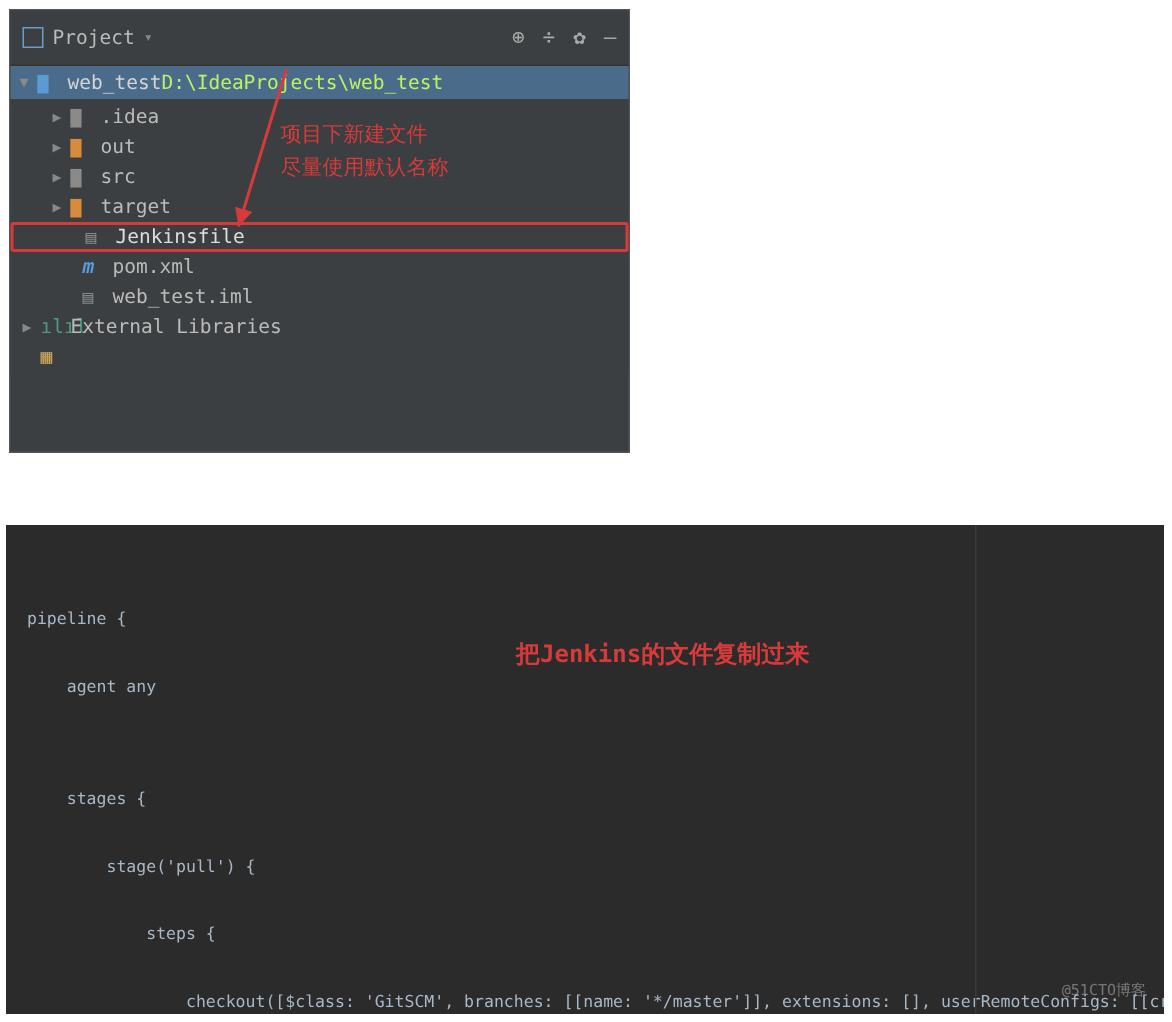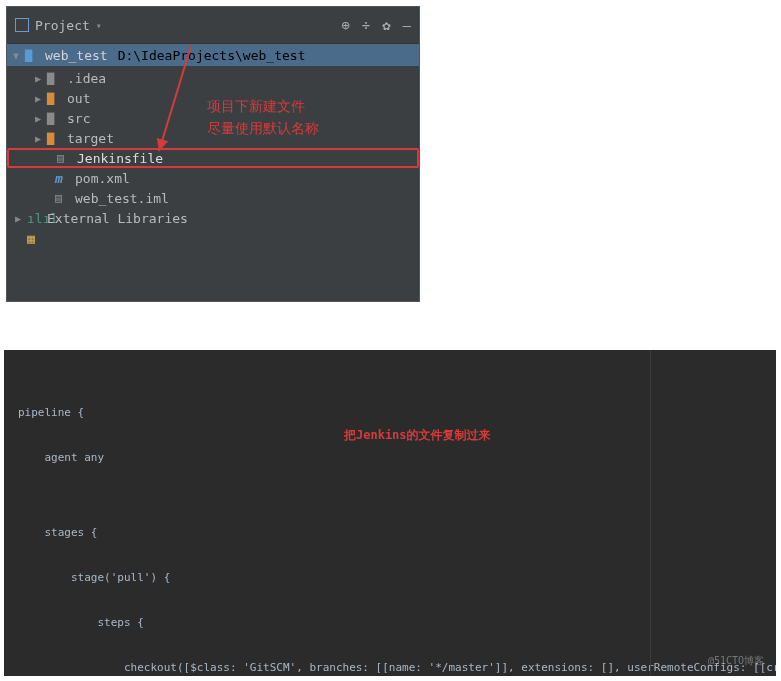"D:\IdeaProjects\web_test" .tree-root .path { color: #000000 -> #bef264; margin-left: 10px -> none }
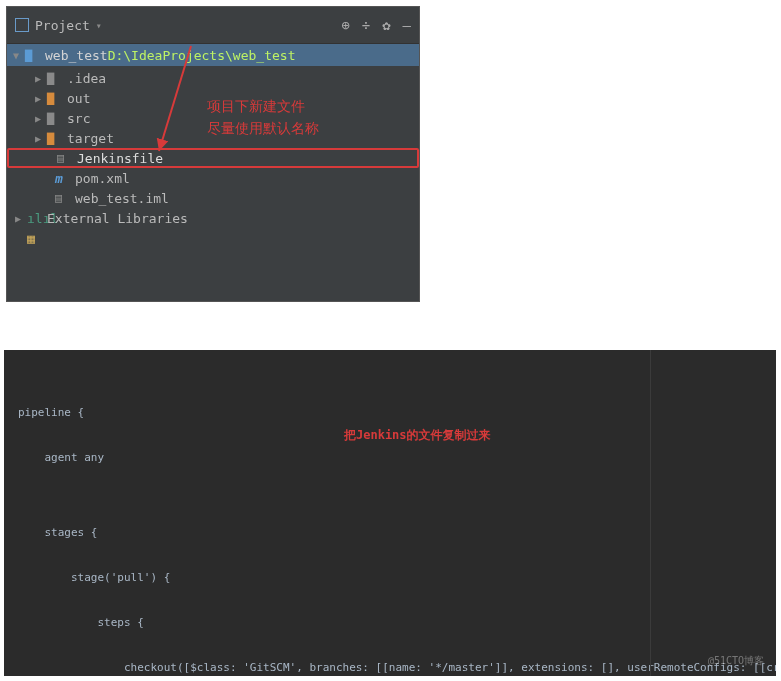"项目下新建文件" .annotation-box { margin-left: 20px -> none; top: 88px -> 72px }
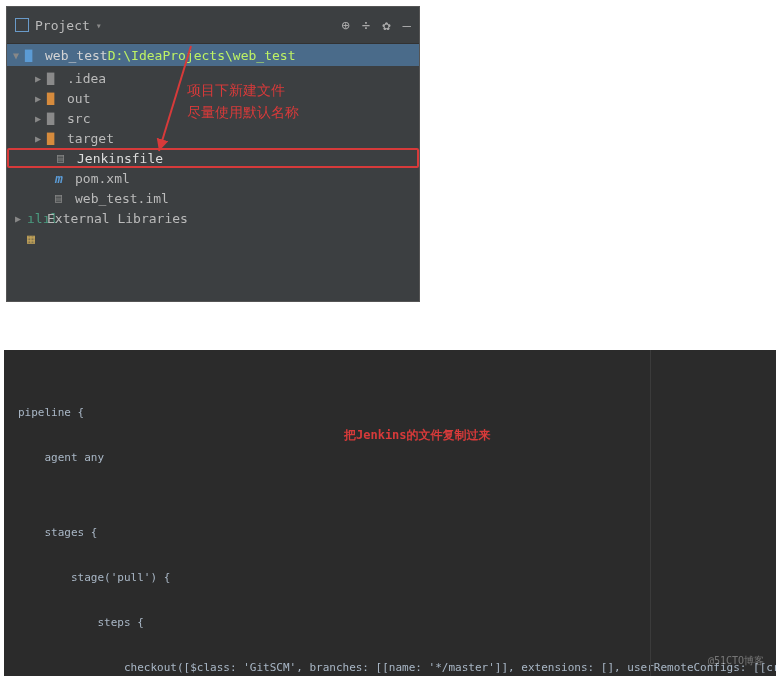"把Jenkins的文件复制过来" .editor-annotation { font-size: 12px -> 16px }
